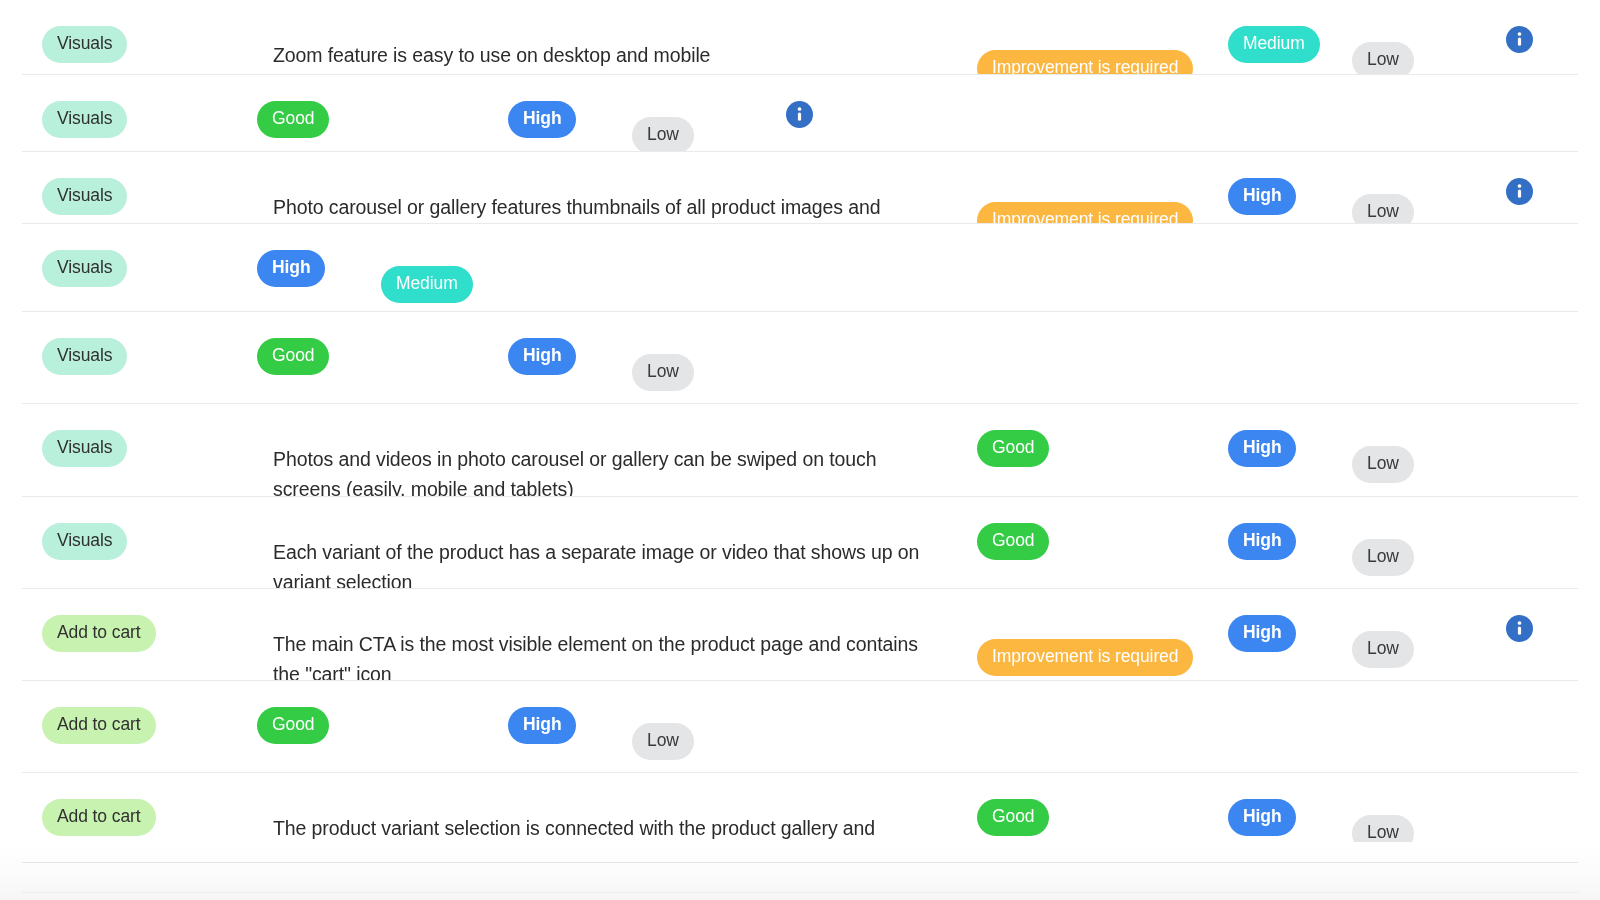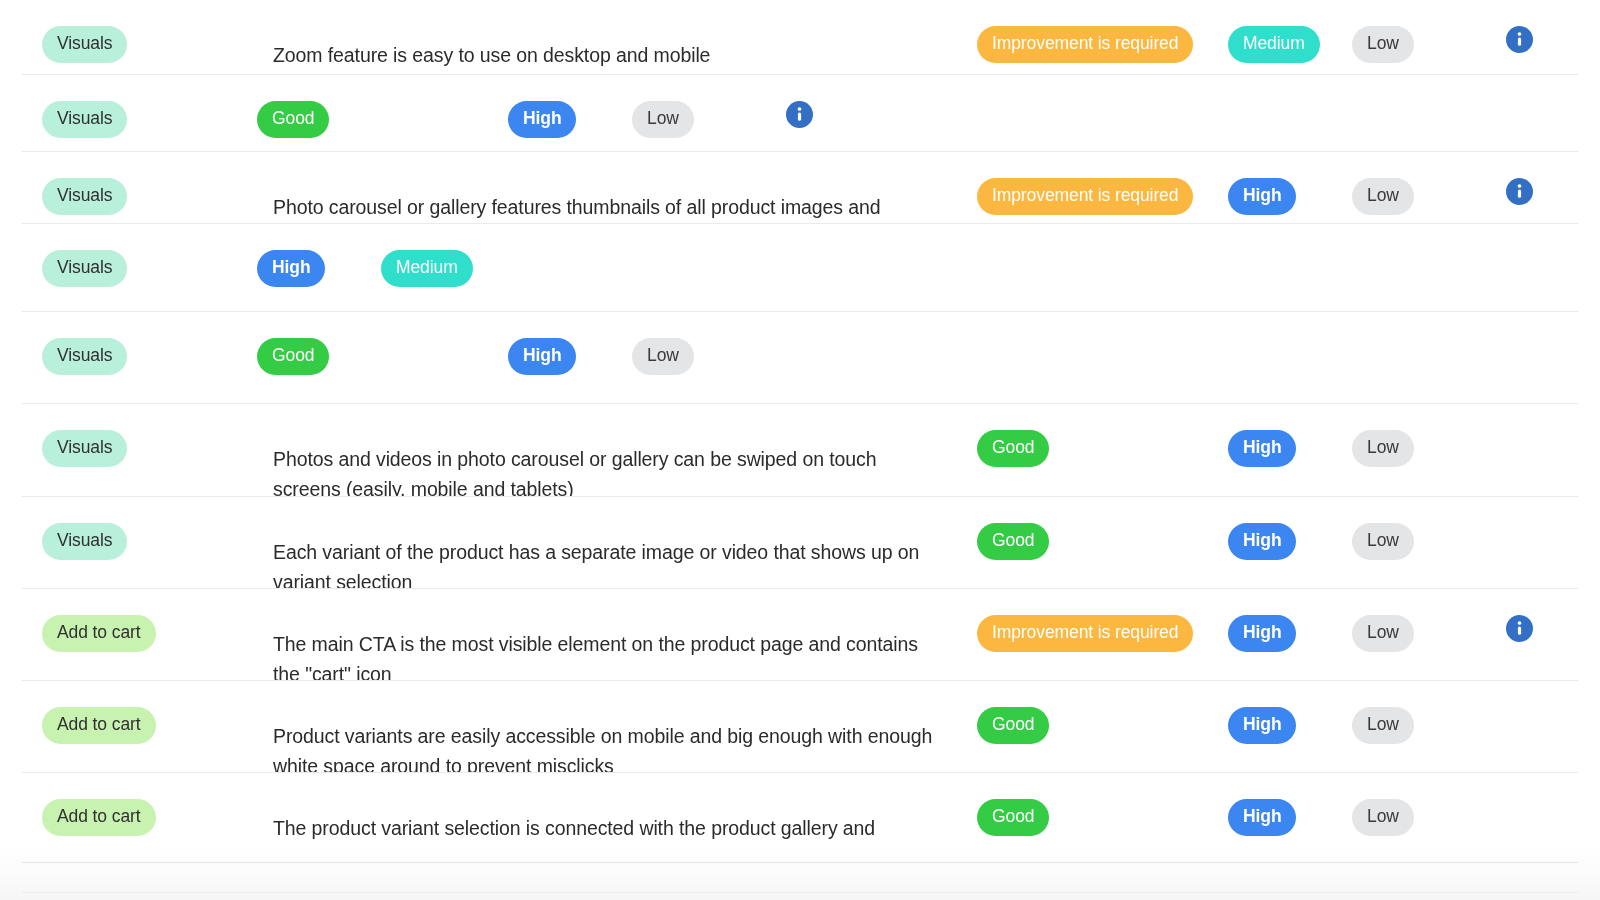"Improvement is required" .pill-improvement { margin-top: none -> 24px }
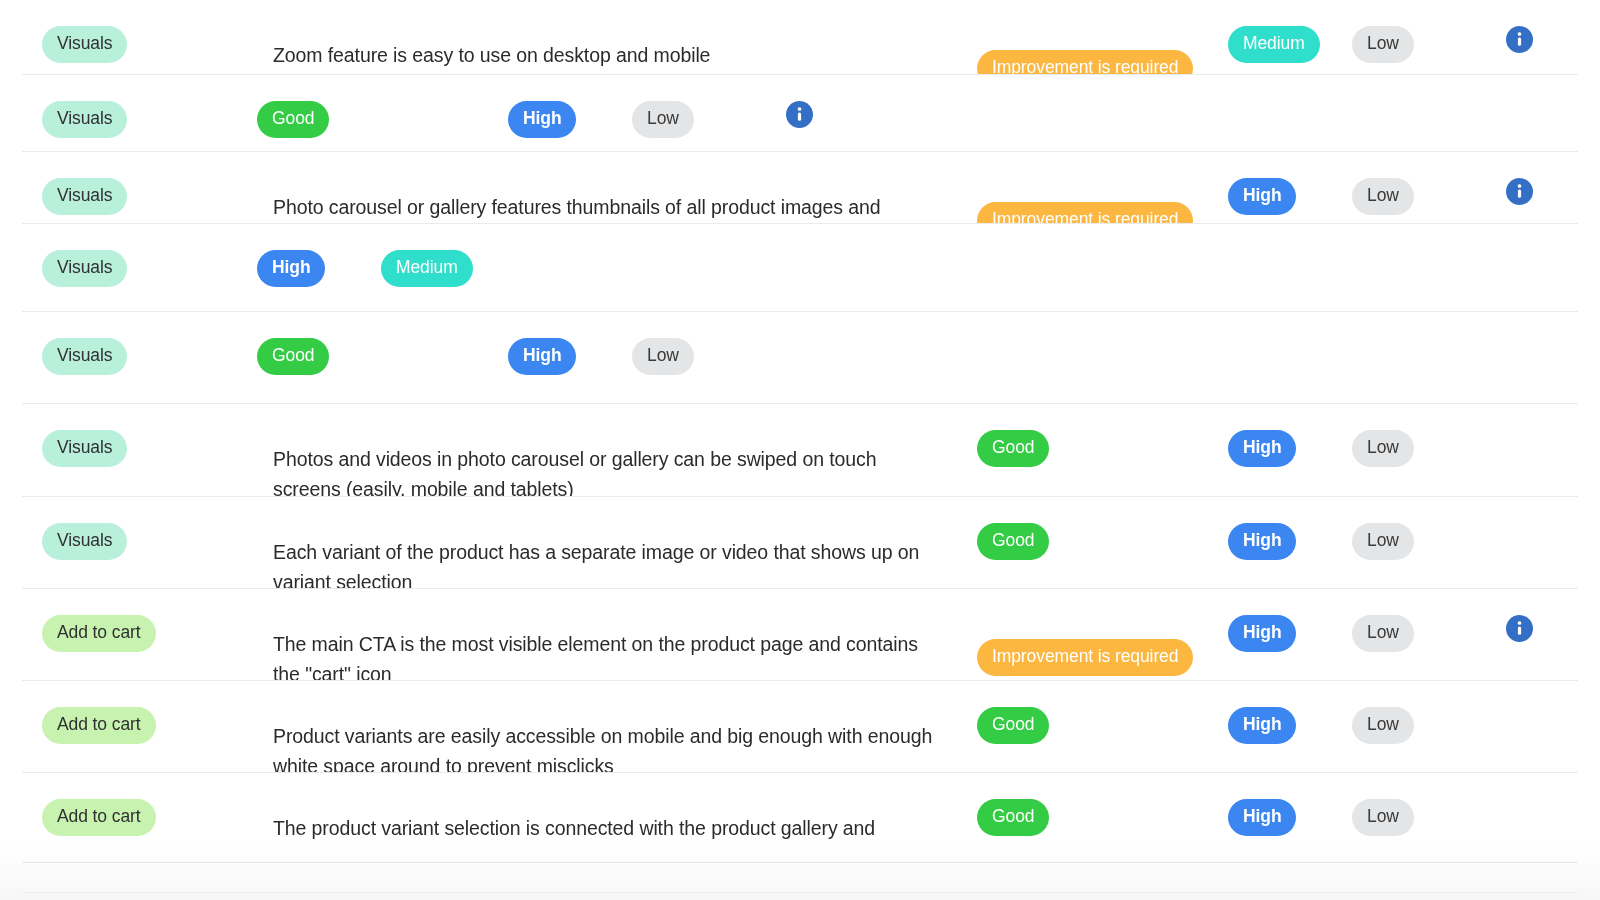"Low" .col-effort { padding-top: 26px -> 42px }
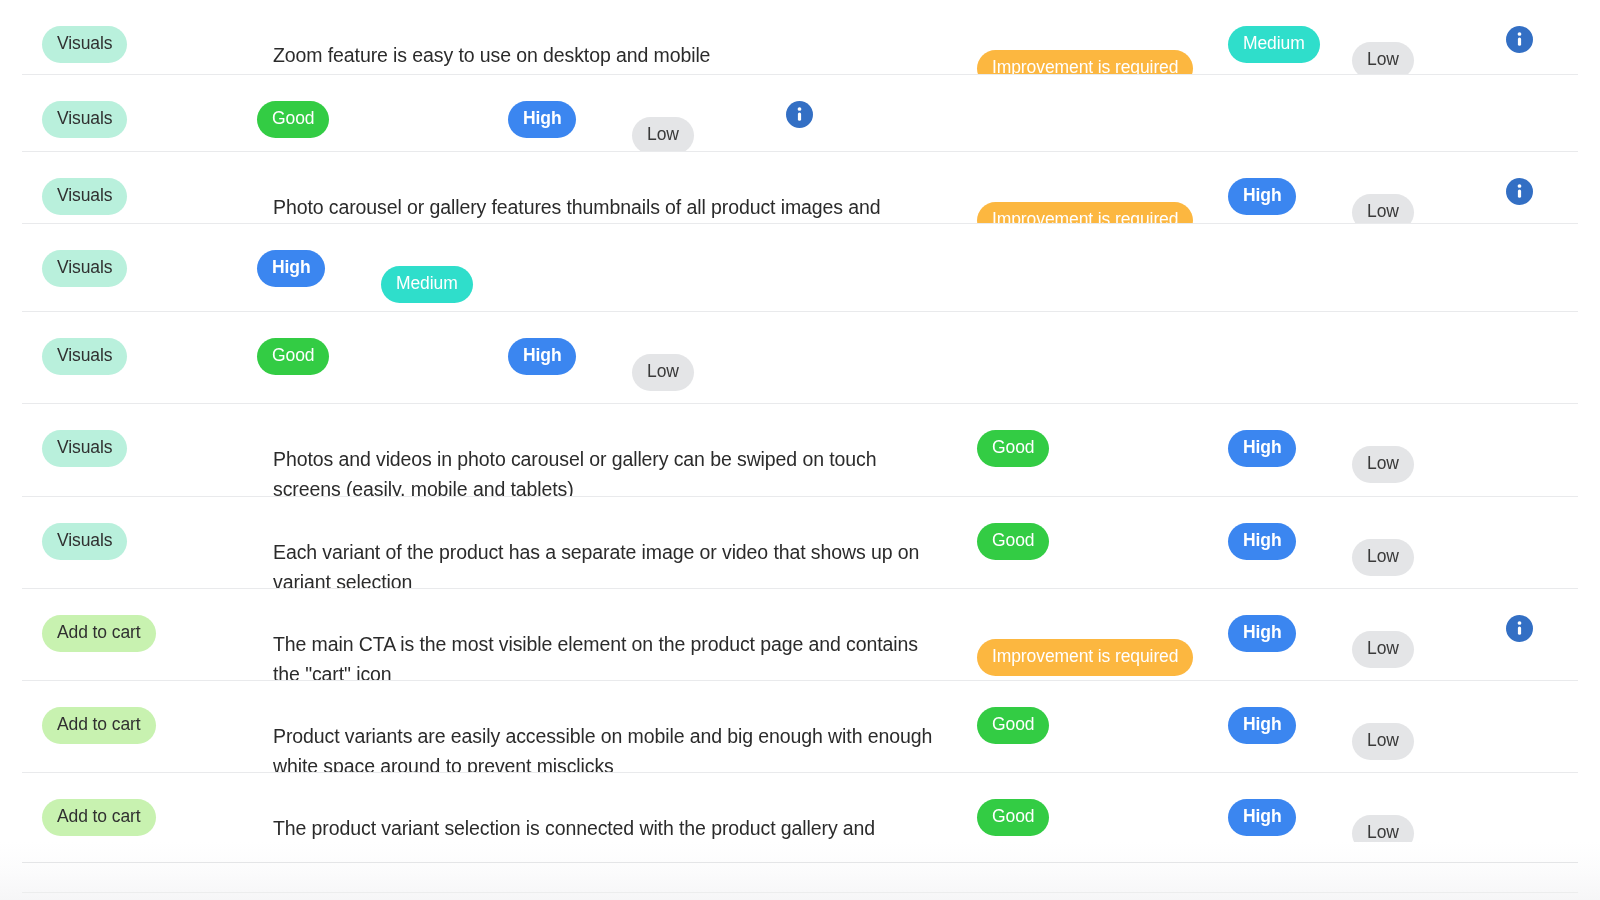"Product variants are easily accessible" div.col-desc { html: <div> <p>Product variants are easily accessible on mobile and big enough with enough white space around to prevent misclicks</p> </div> -> none }
